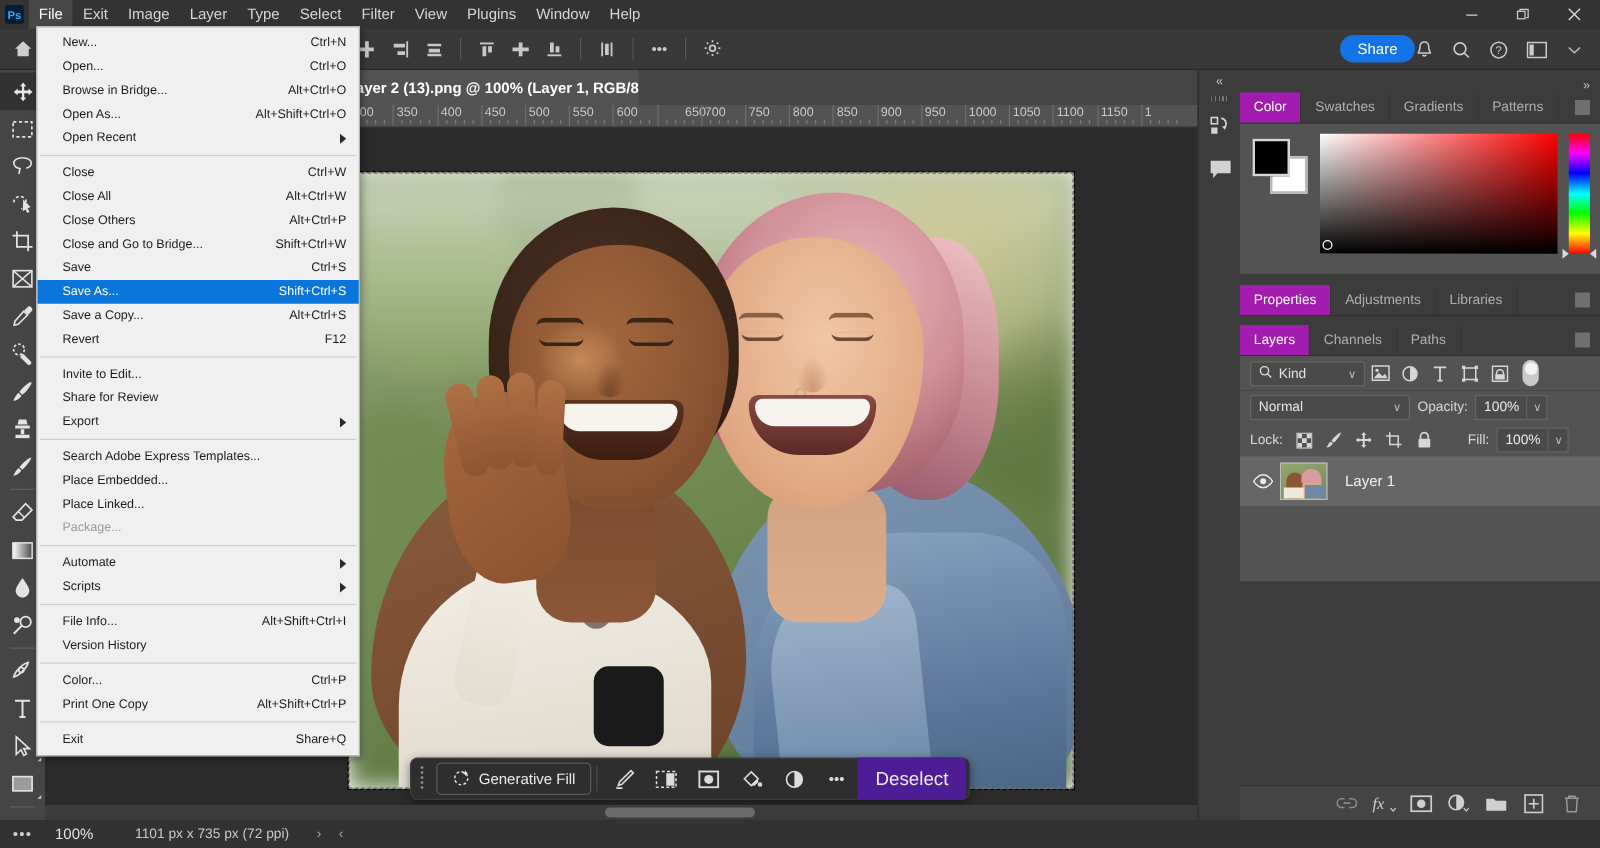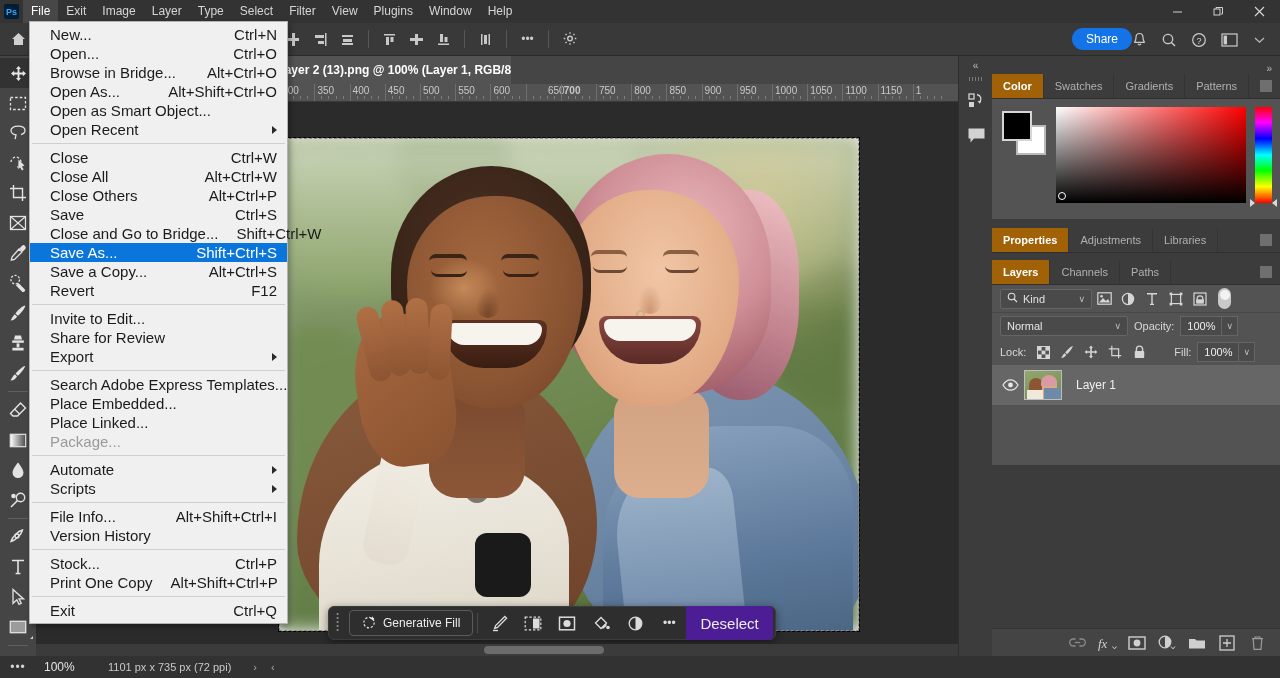"New..." .dropdown { font-size: 15px -> 10px }
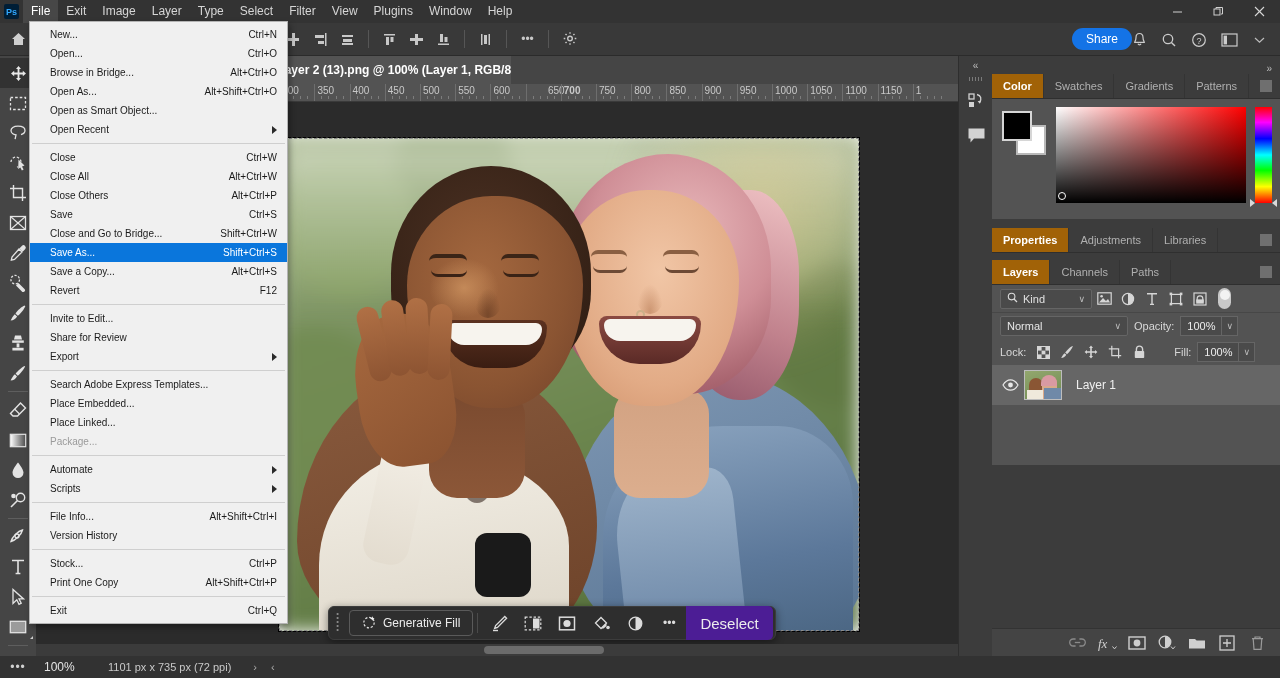"700" div.lbl { font-weight: bold -> none }
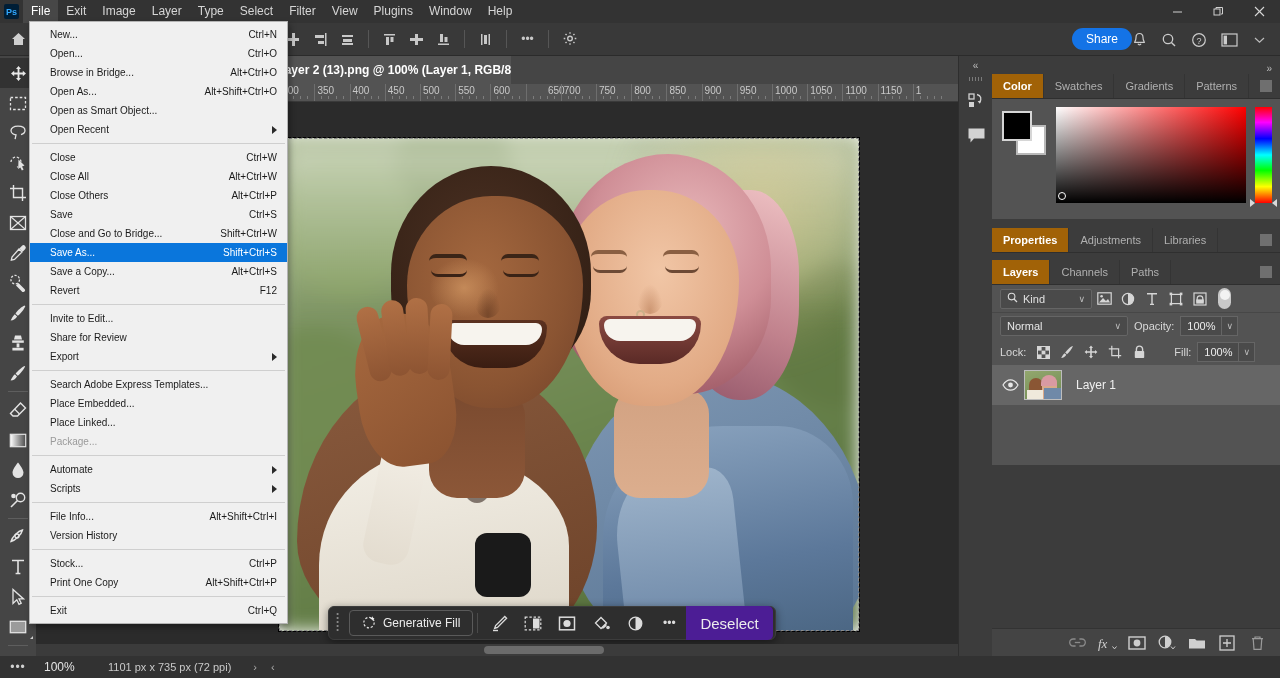"Color" .ptab.active { background: #a16207 -> #a21caf; font-weight: bold -> normal }
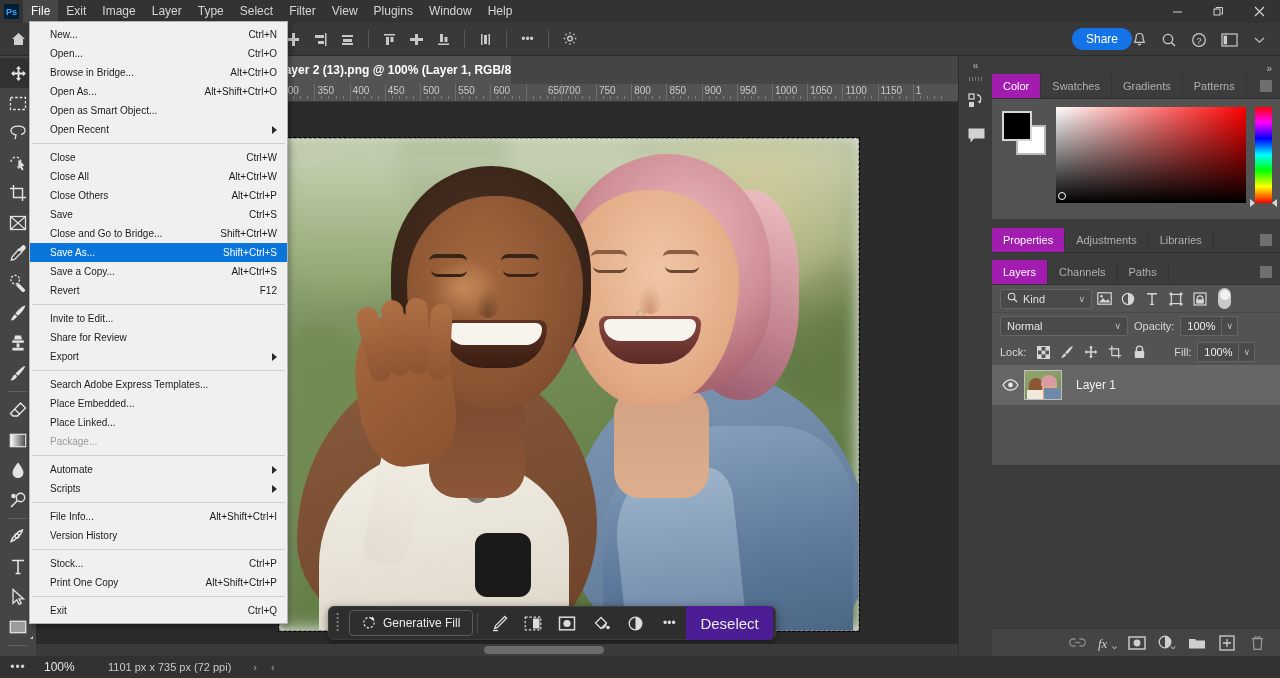"Open as Smart Object..." div.dd-item { html: <div> <span>Open as Smart Object...</span> </div> -> none }
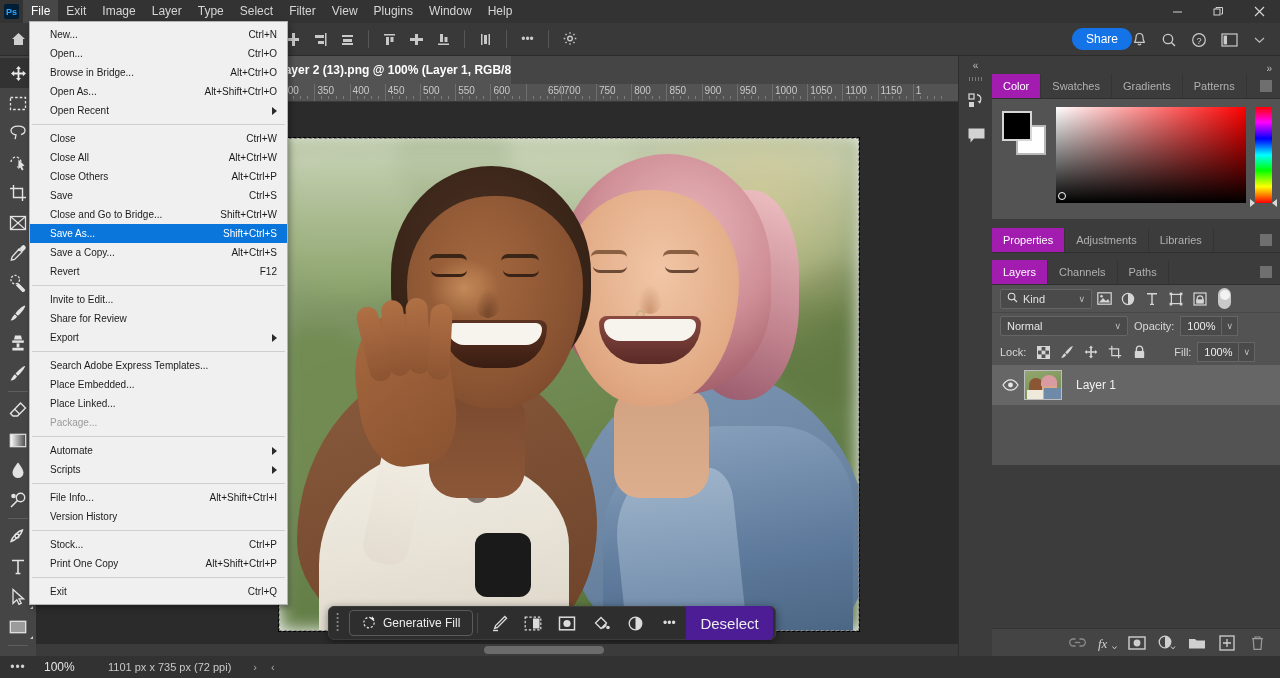"Save" div.dd-item { order: before "Close and Go to Bridge..." -> after "Close and Go to Bridge..." }
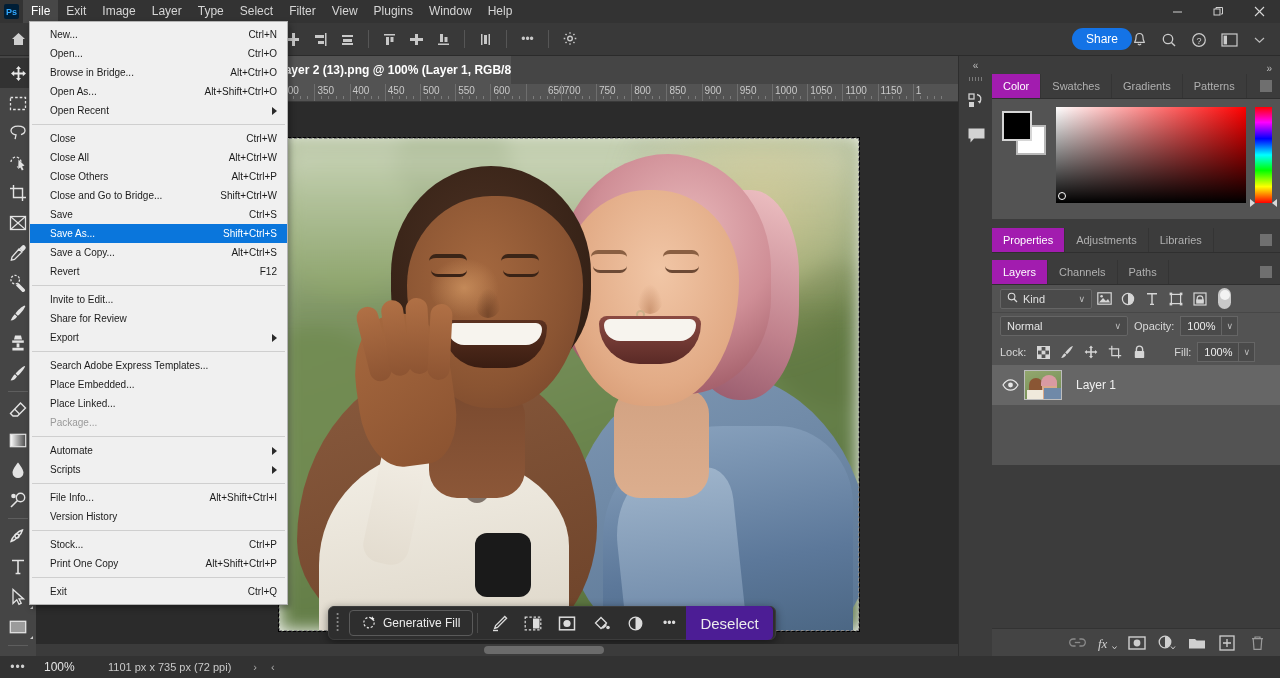"Stock..." span.dd-label { text: Stock -> Color }
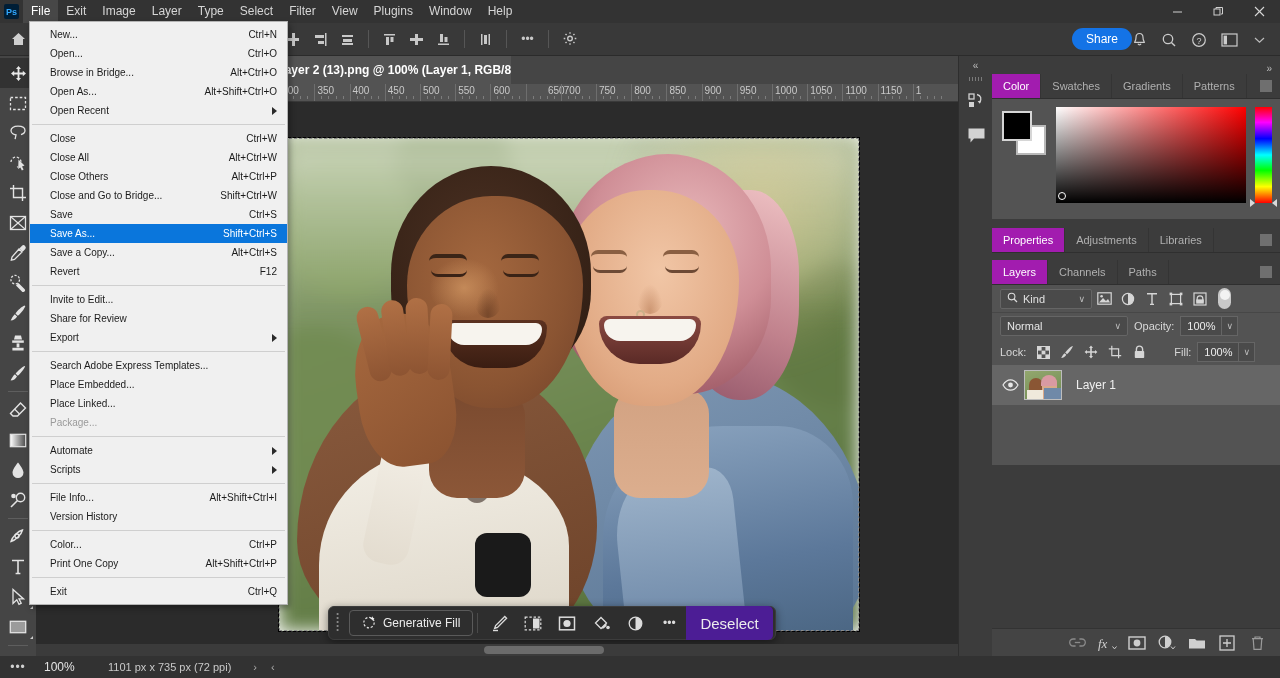"Ctrl+Q" span.dd-short { text: Ctrl+Q -> Share+Q }
